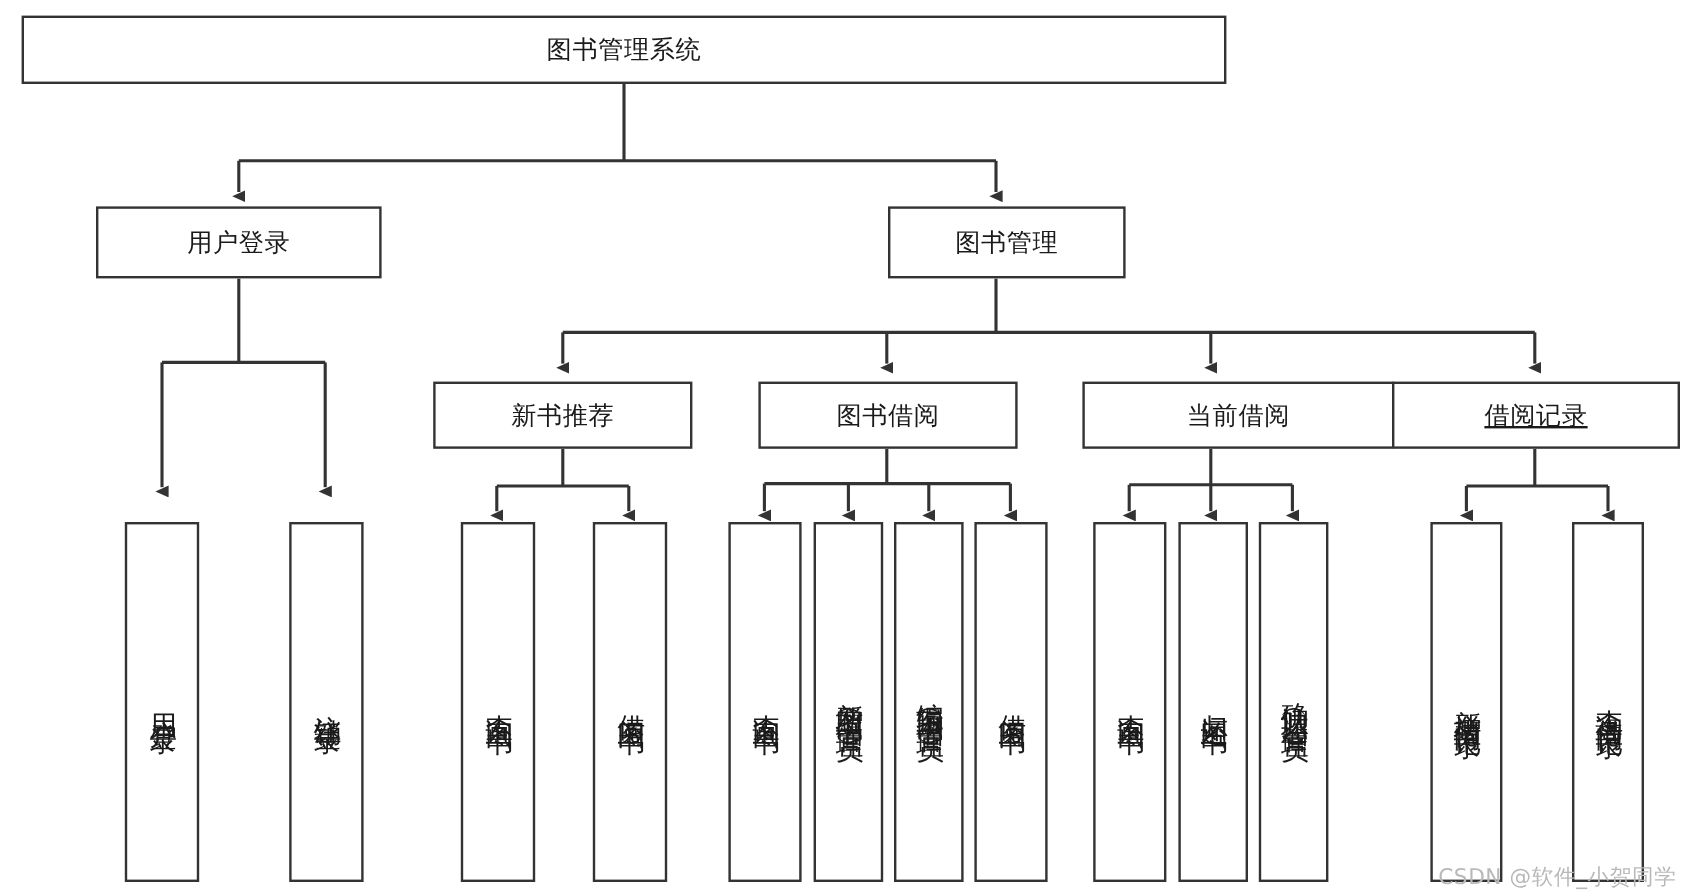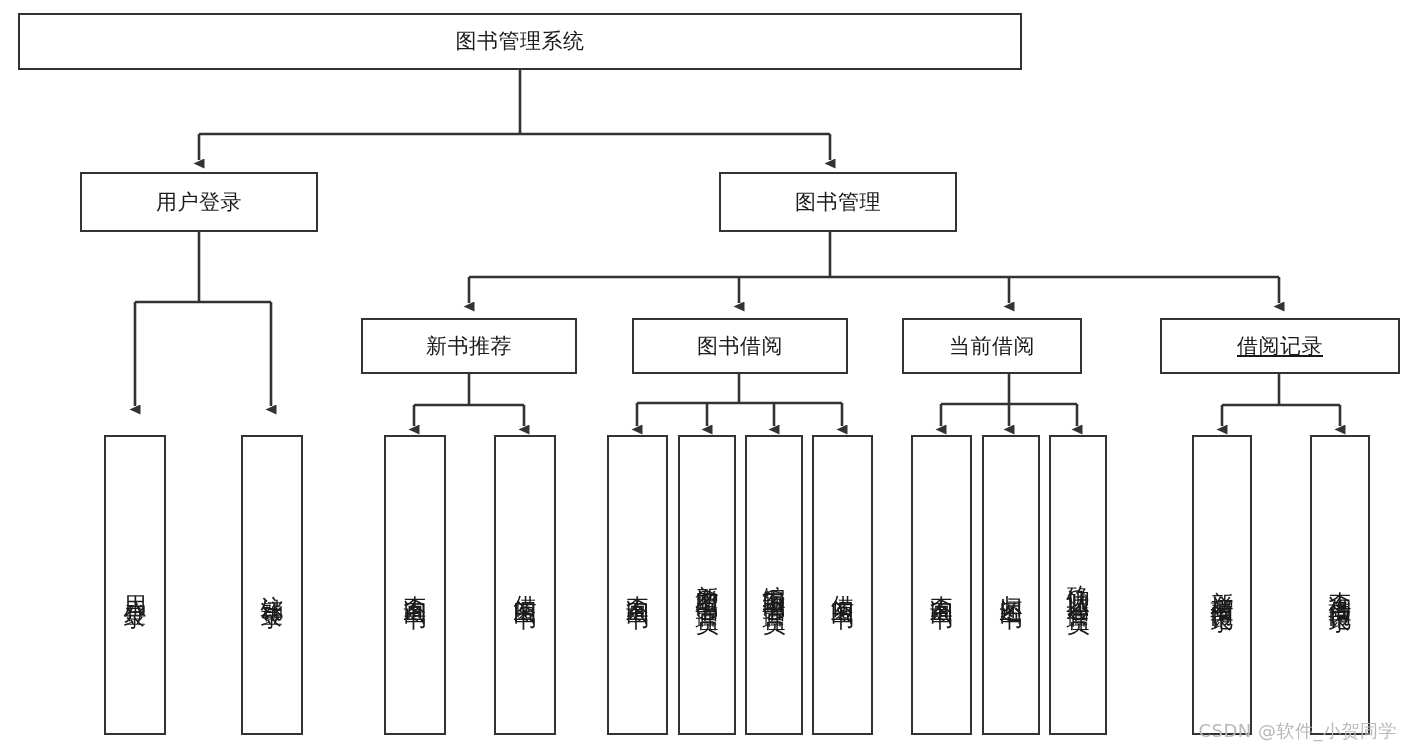"图书管理" div.node { left: 719px -> 740px; width: 238px -> 198px }
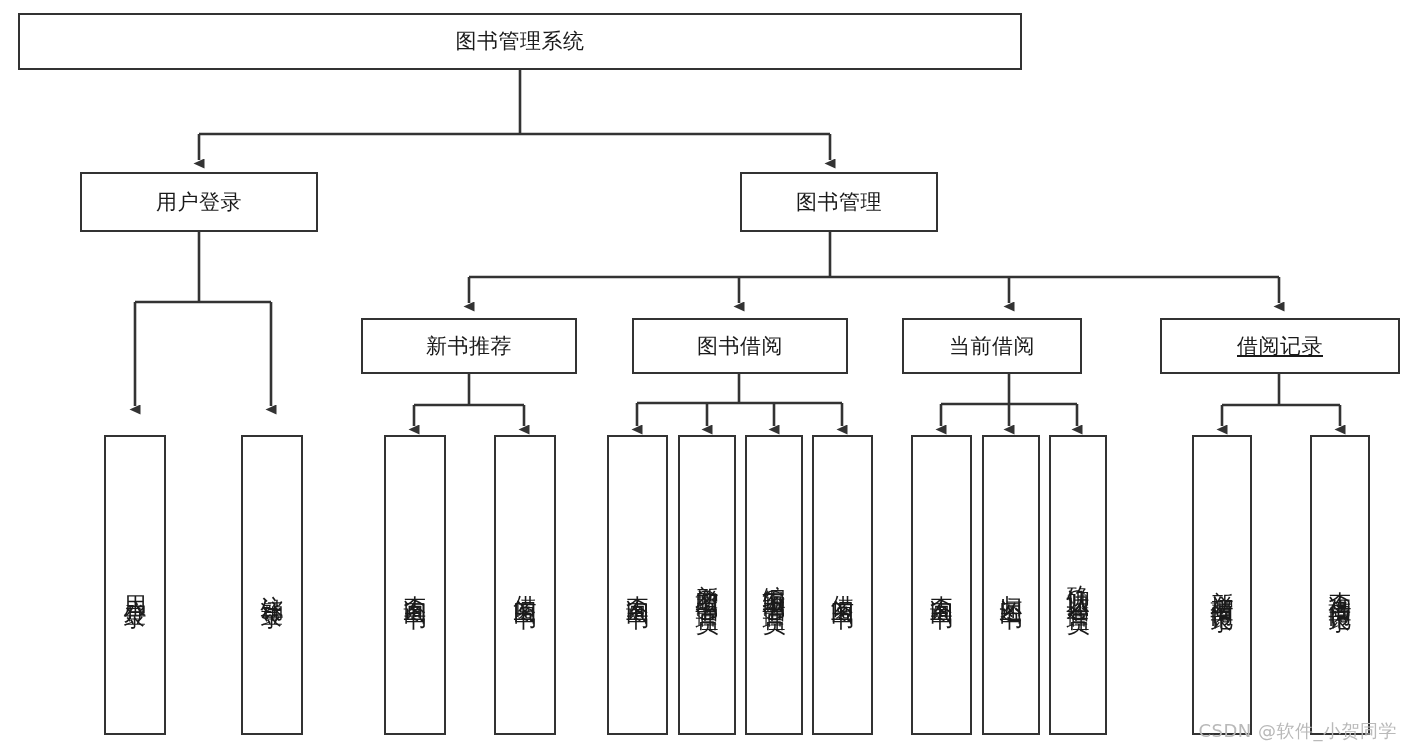"当前借阅" div.node { width: 180px -> 260px }
